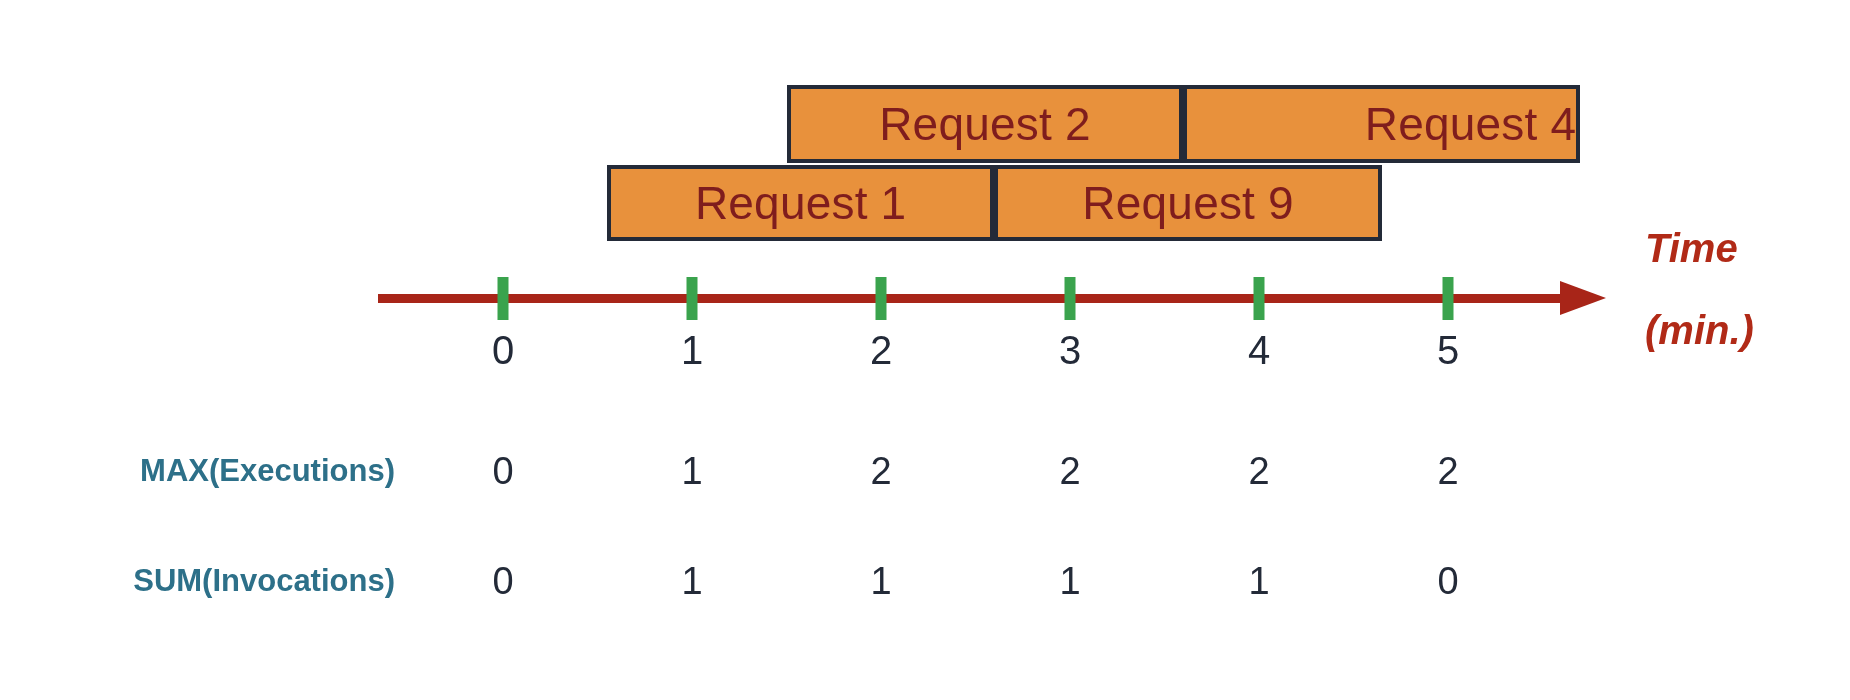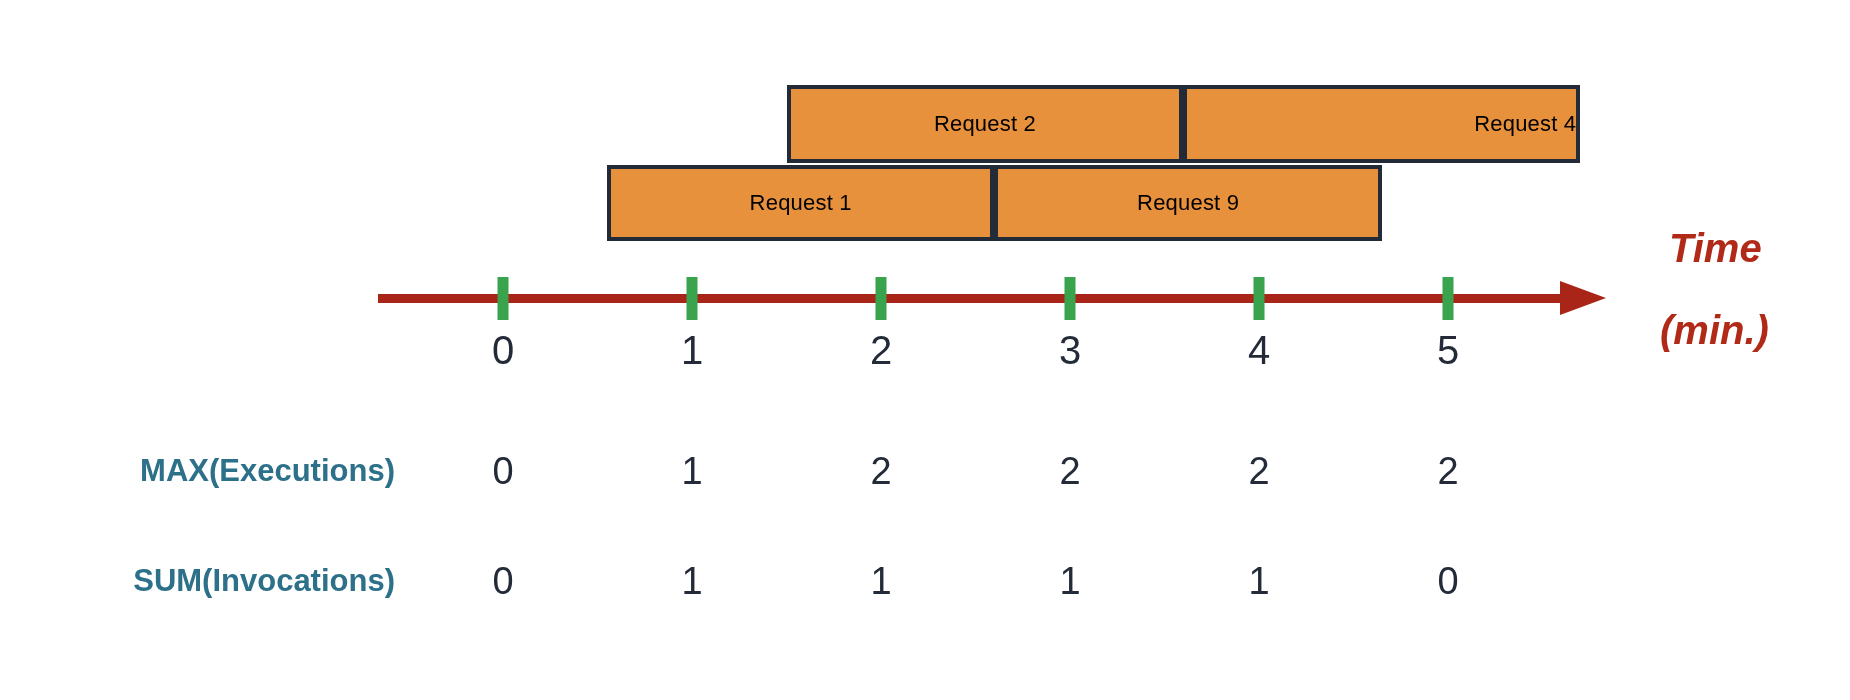"Request 2" .req-box { color: #000000 -> #7f1d1d; font-size: 22px -> 46px }
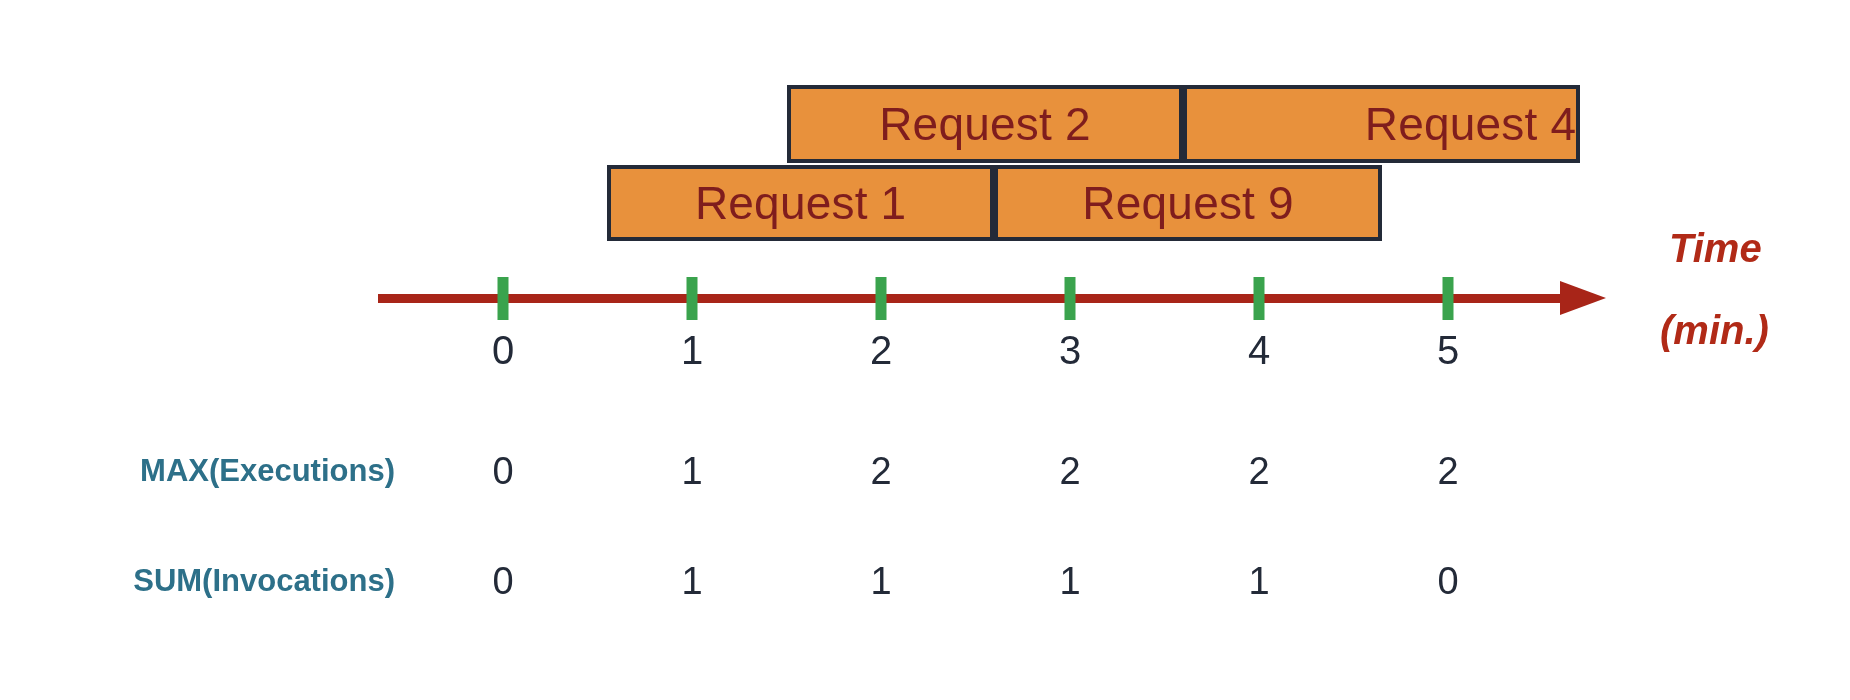"Time" #axis-title .line1 { margin-left: 24px -> none }
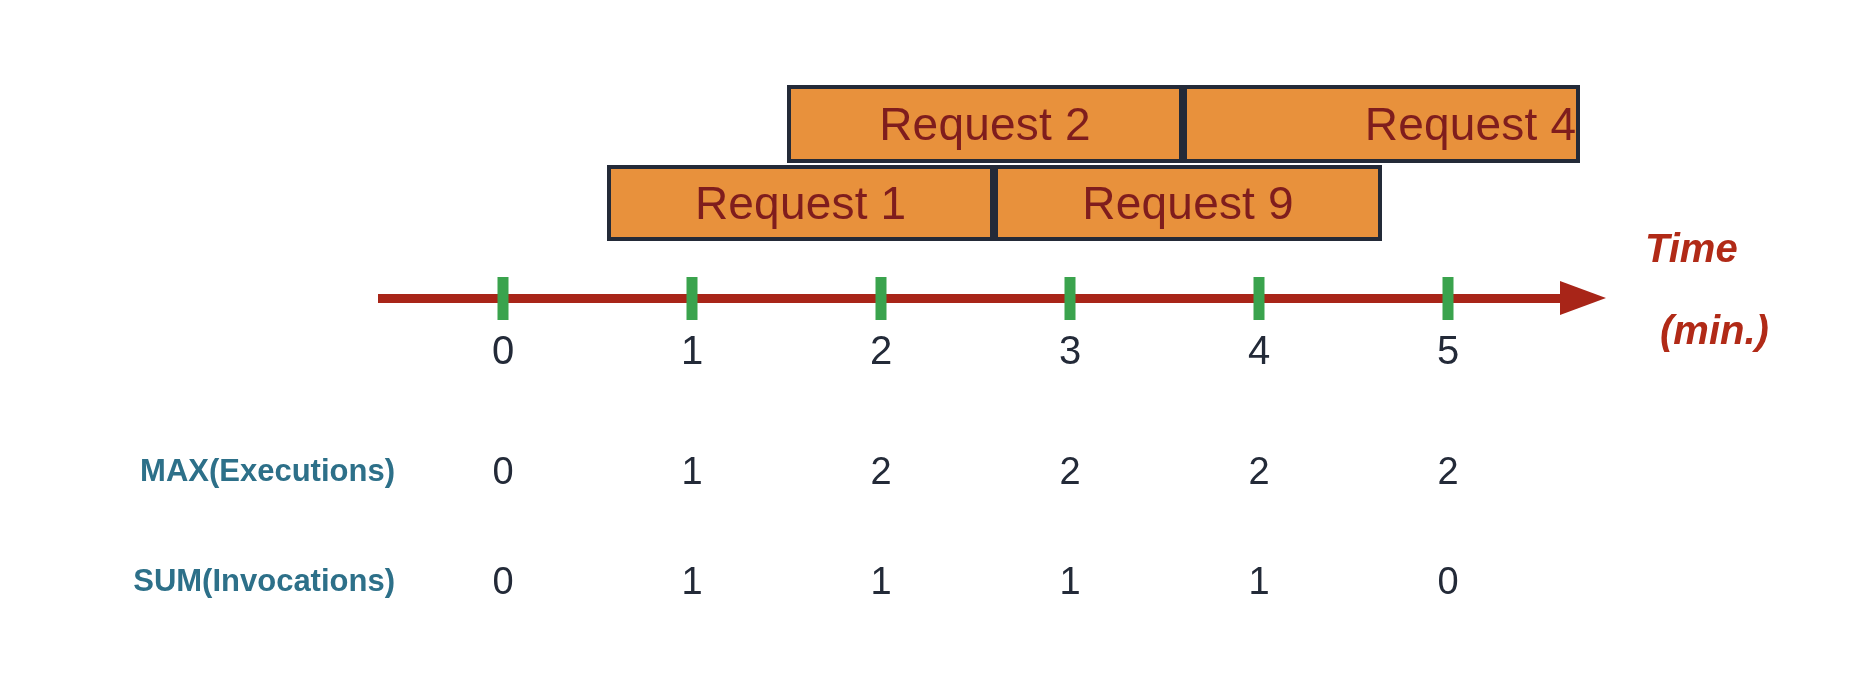"(min.)" #axis-title .line2 { margin-left: 15px -> none }
